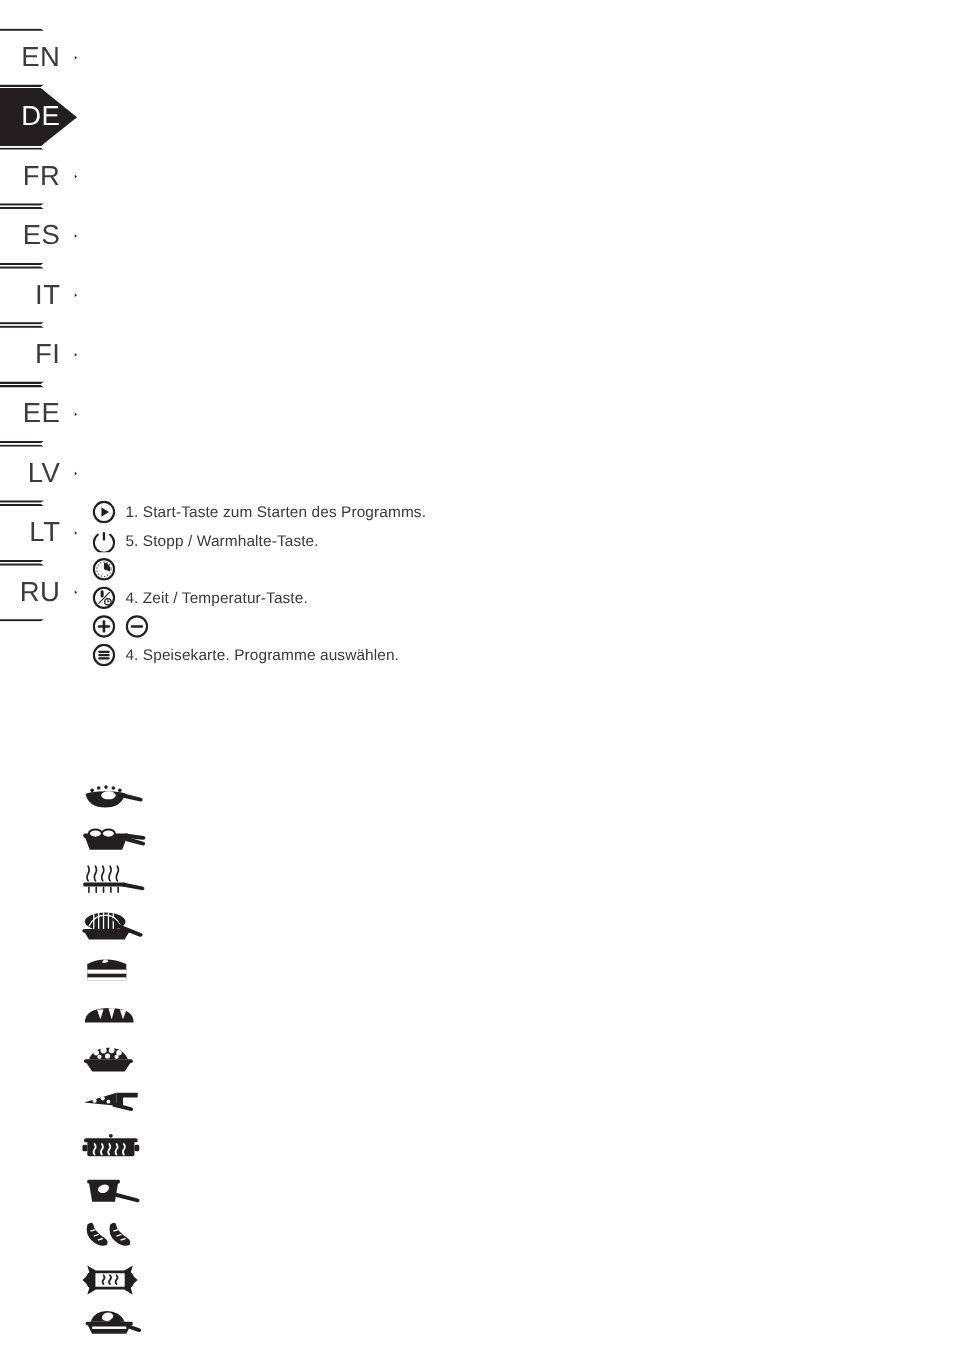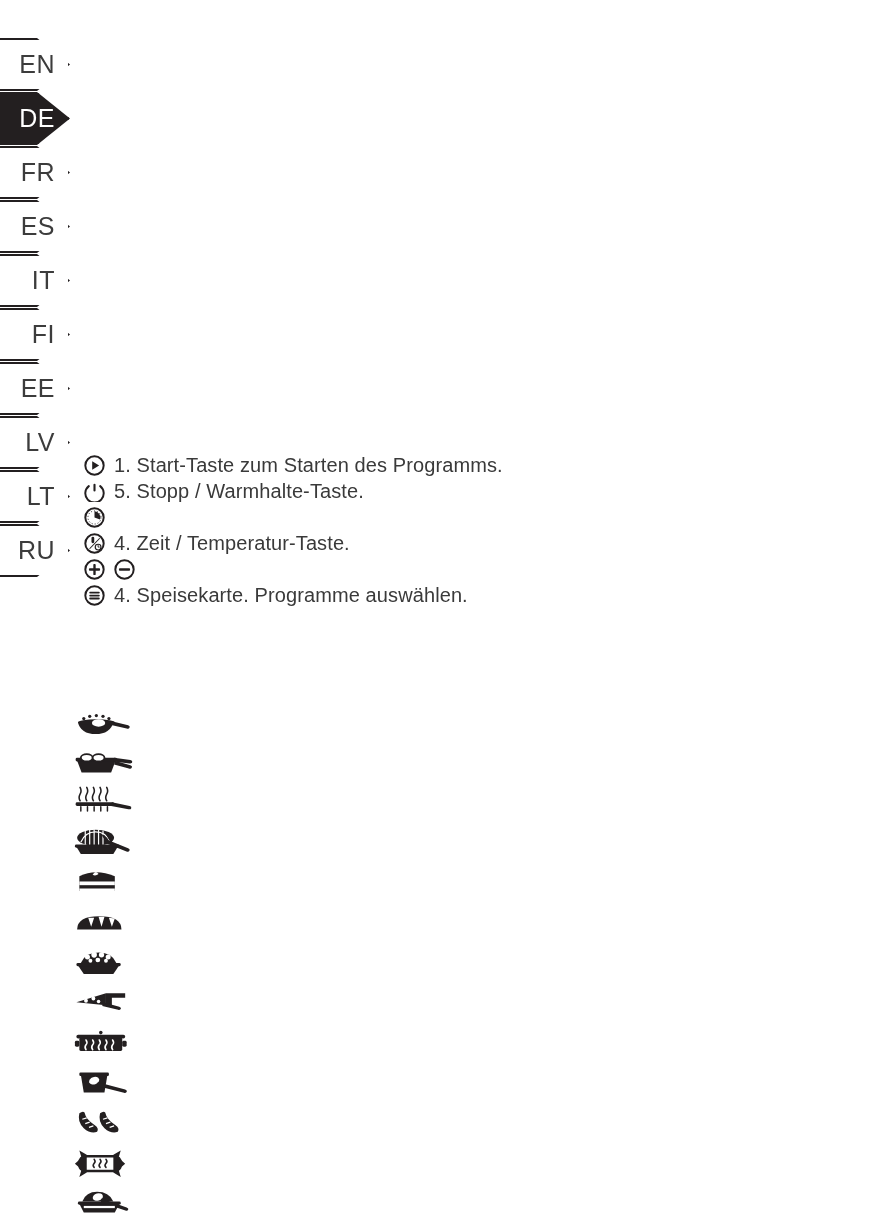"EN" #lang-rail { top: 12px -> 0 }
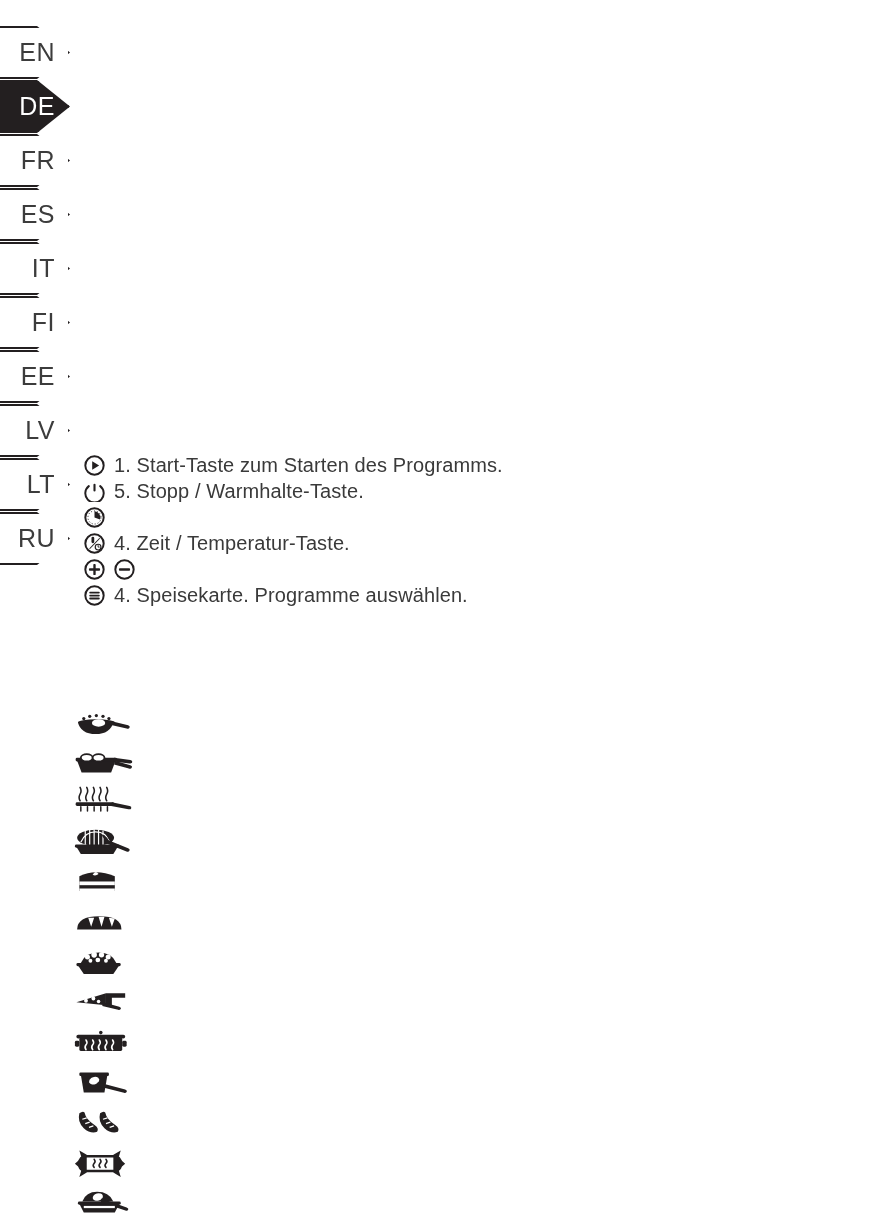"1. Start-Taste zum Starten des" .legend-text { font-size: 20px -> 14px }
